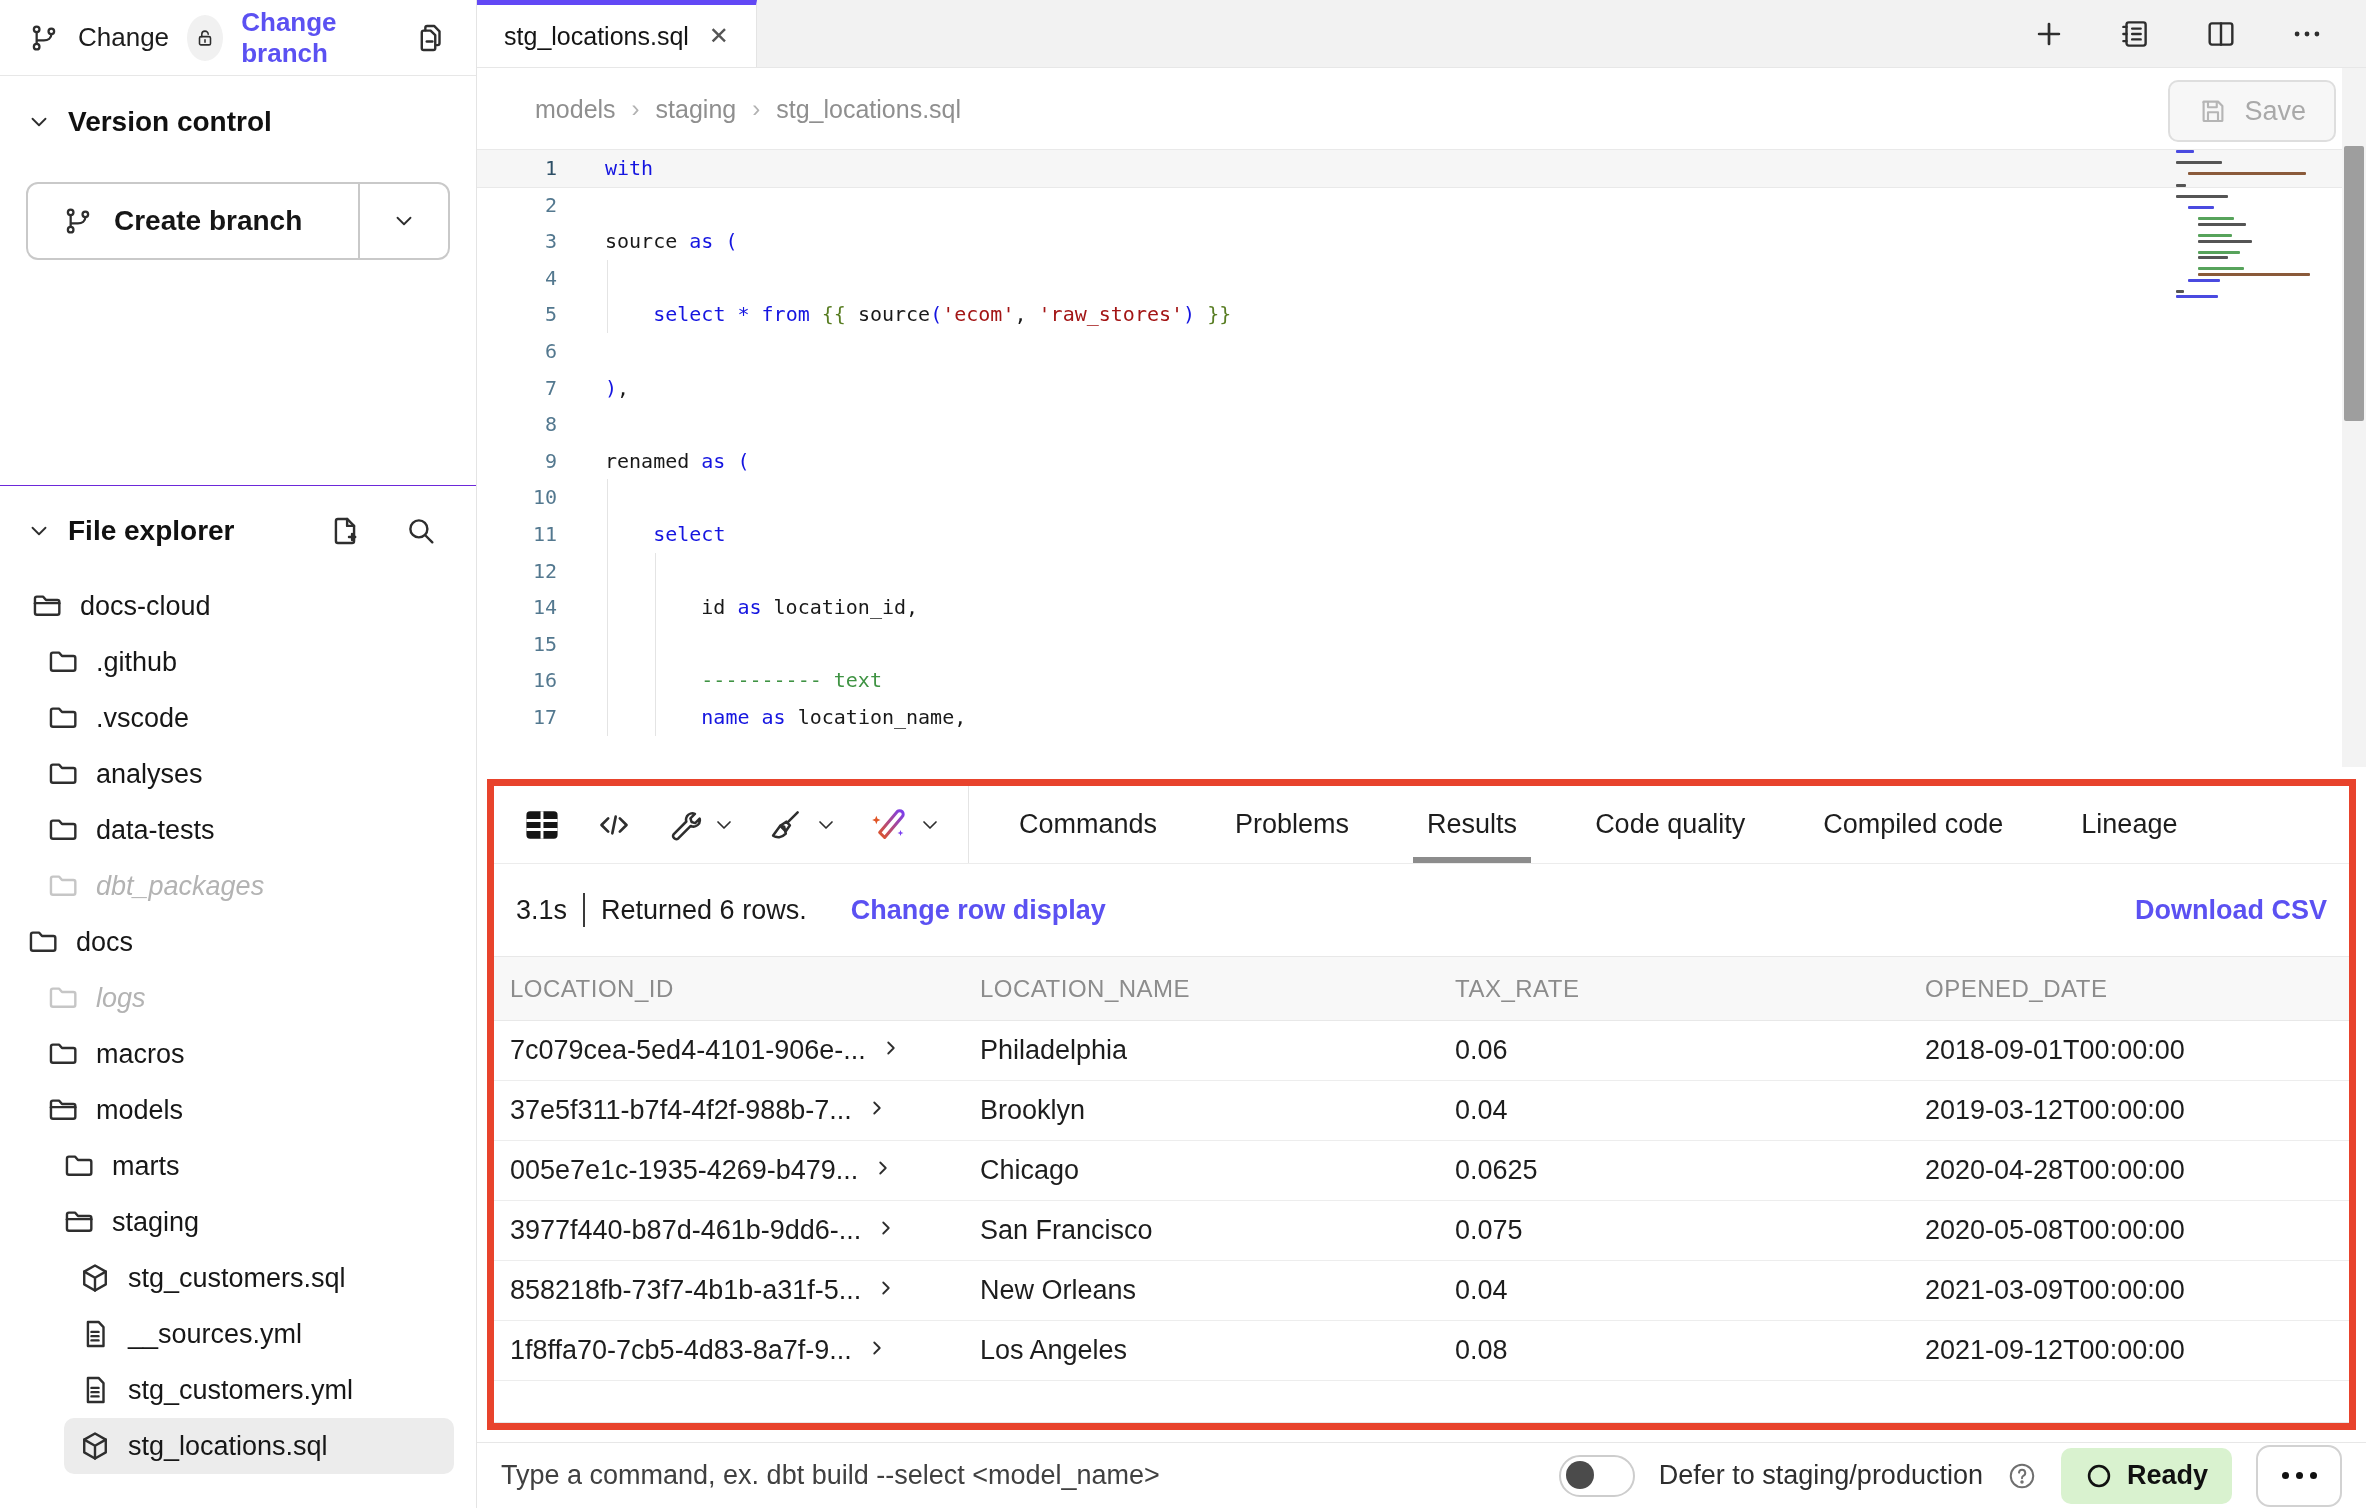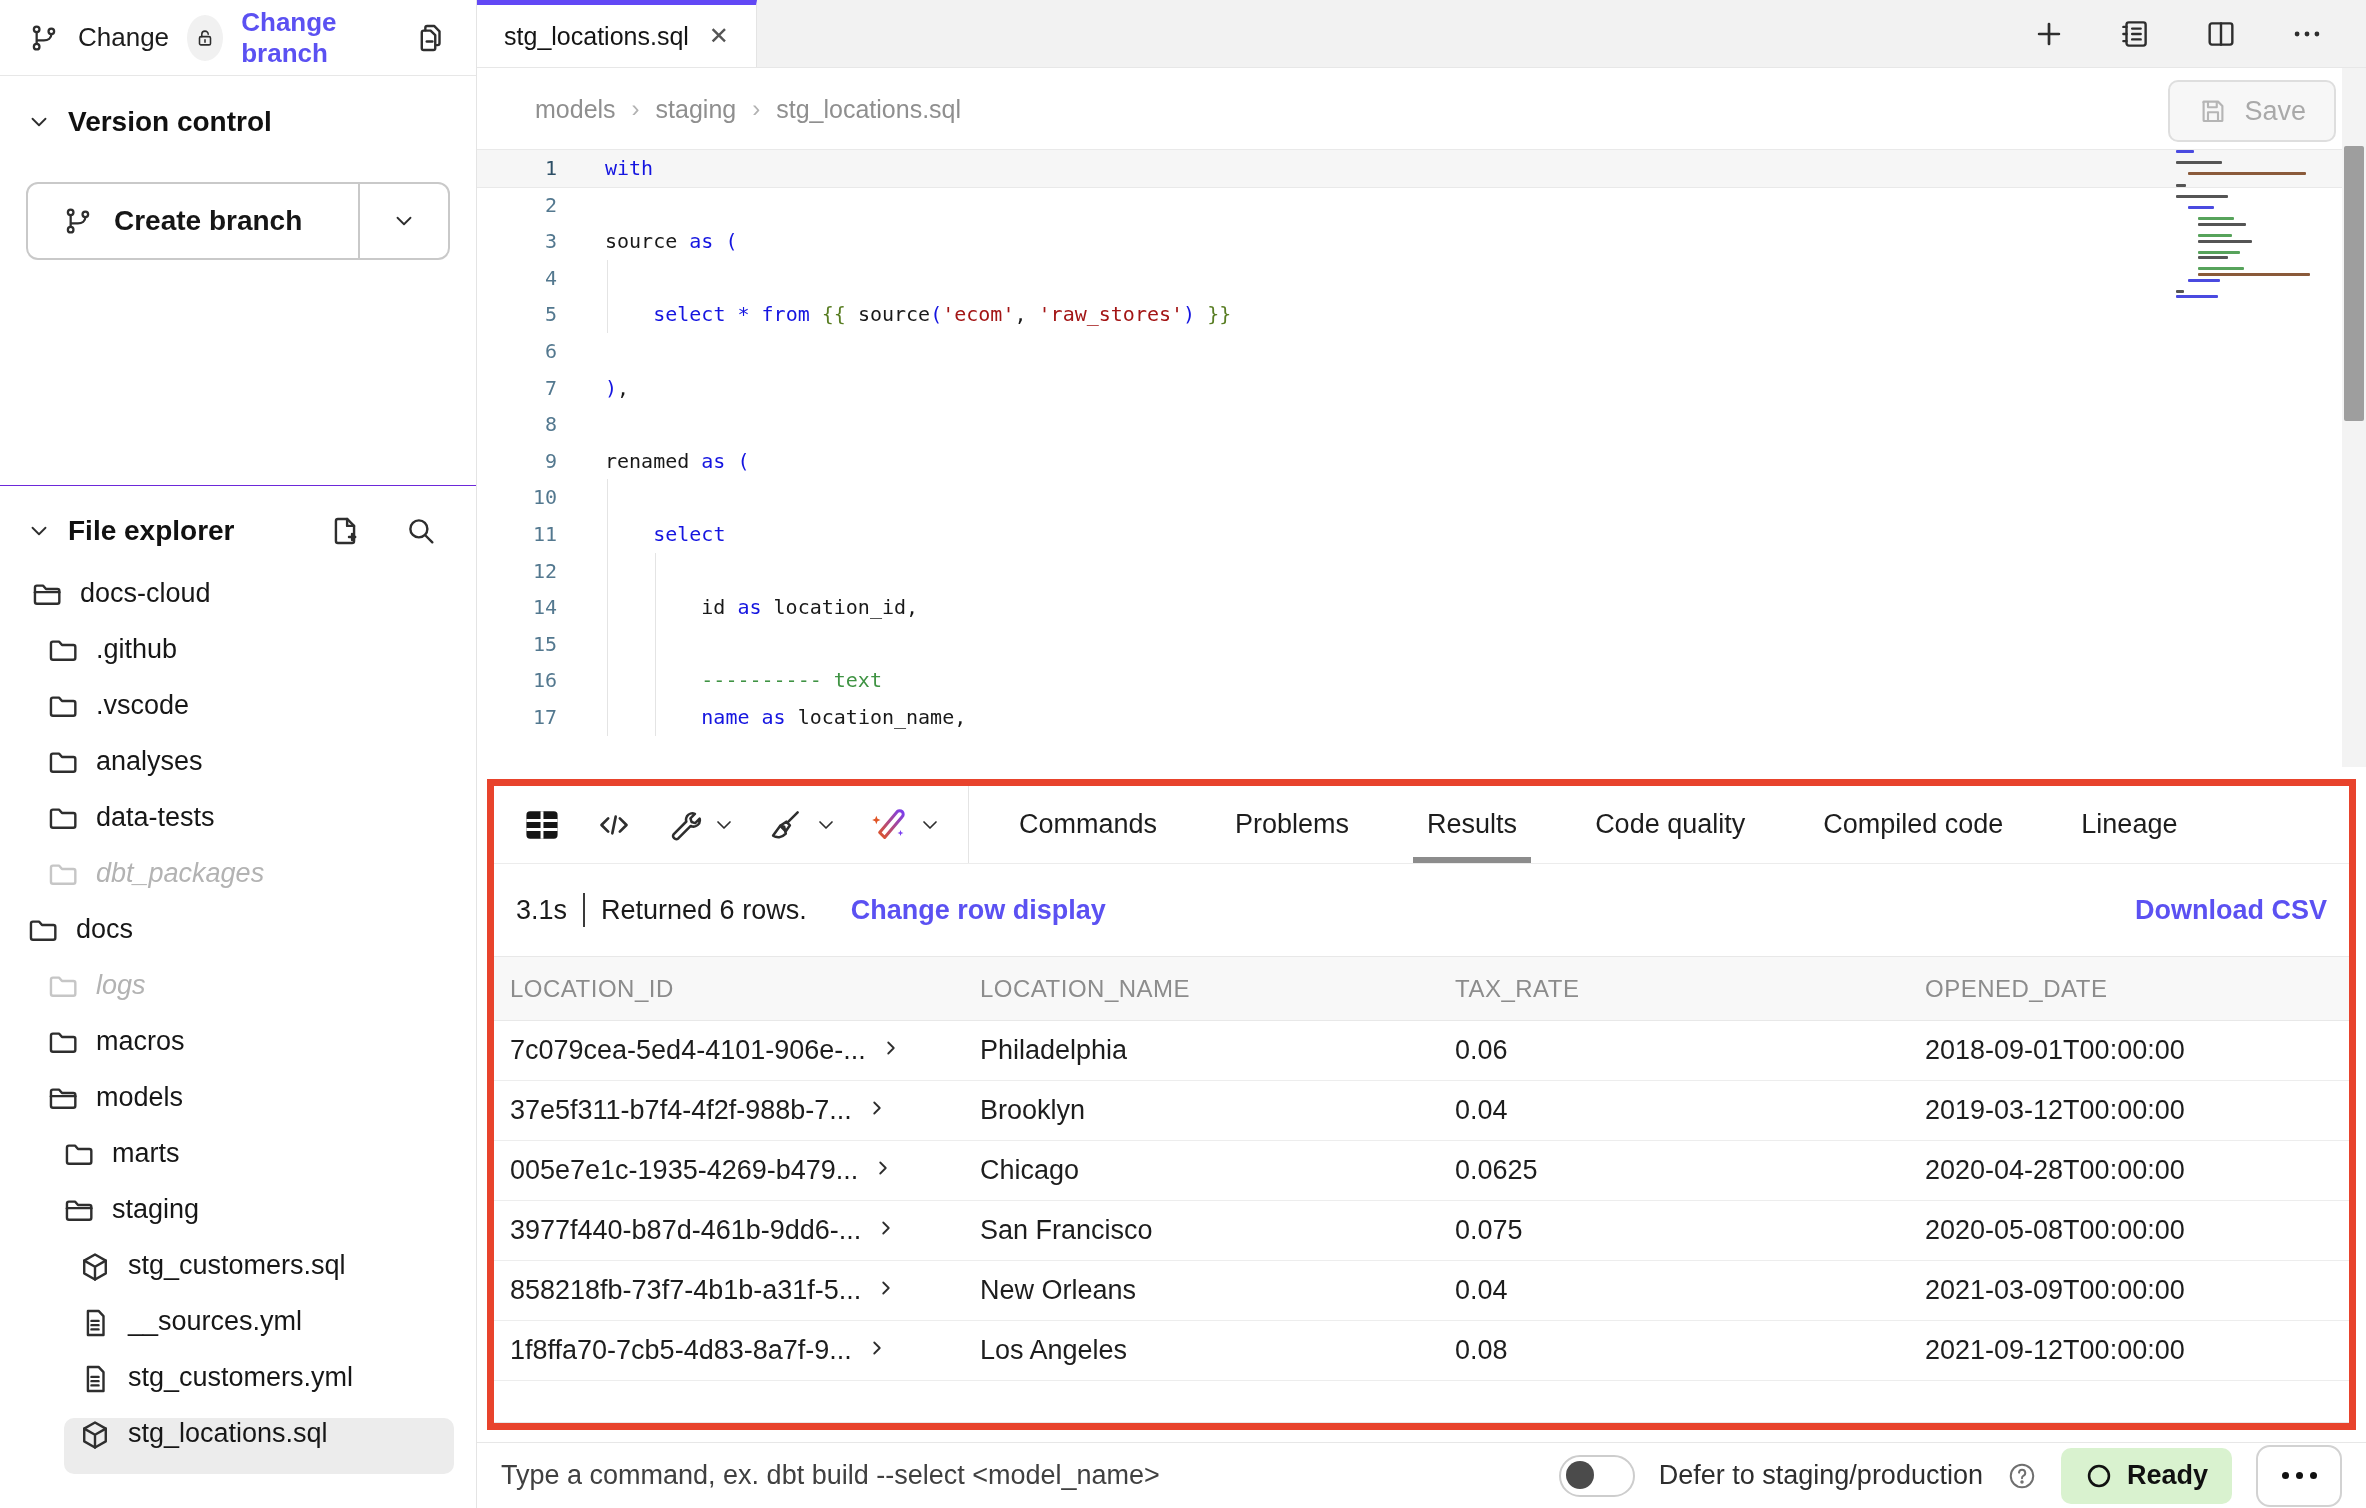"docs-cloud" .fe-inner { align-items: none -> center }
